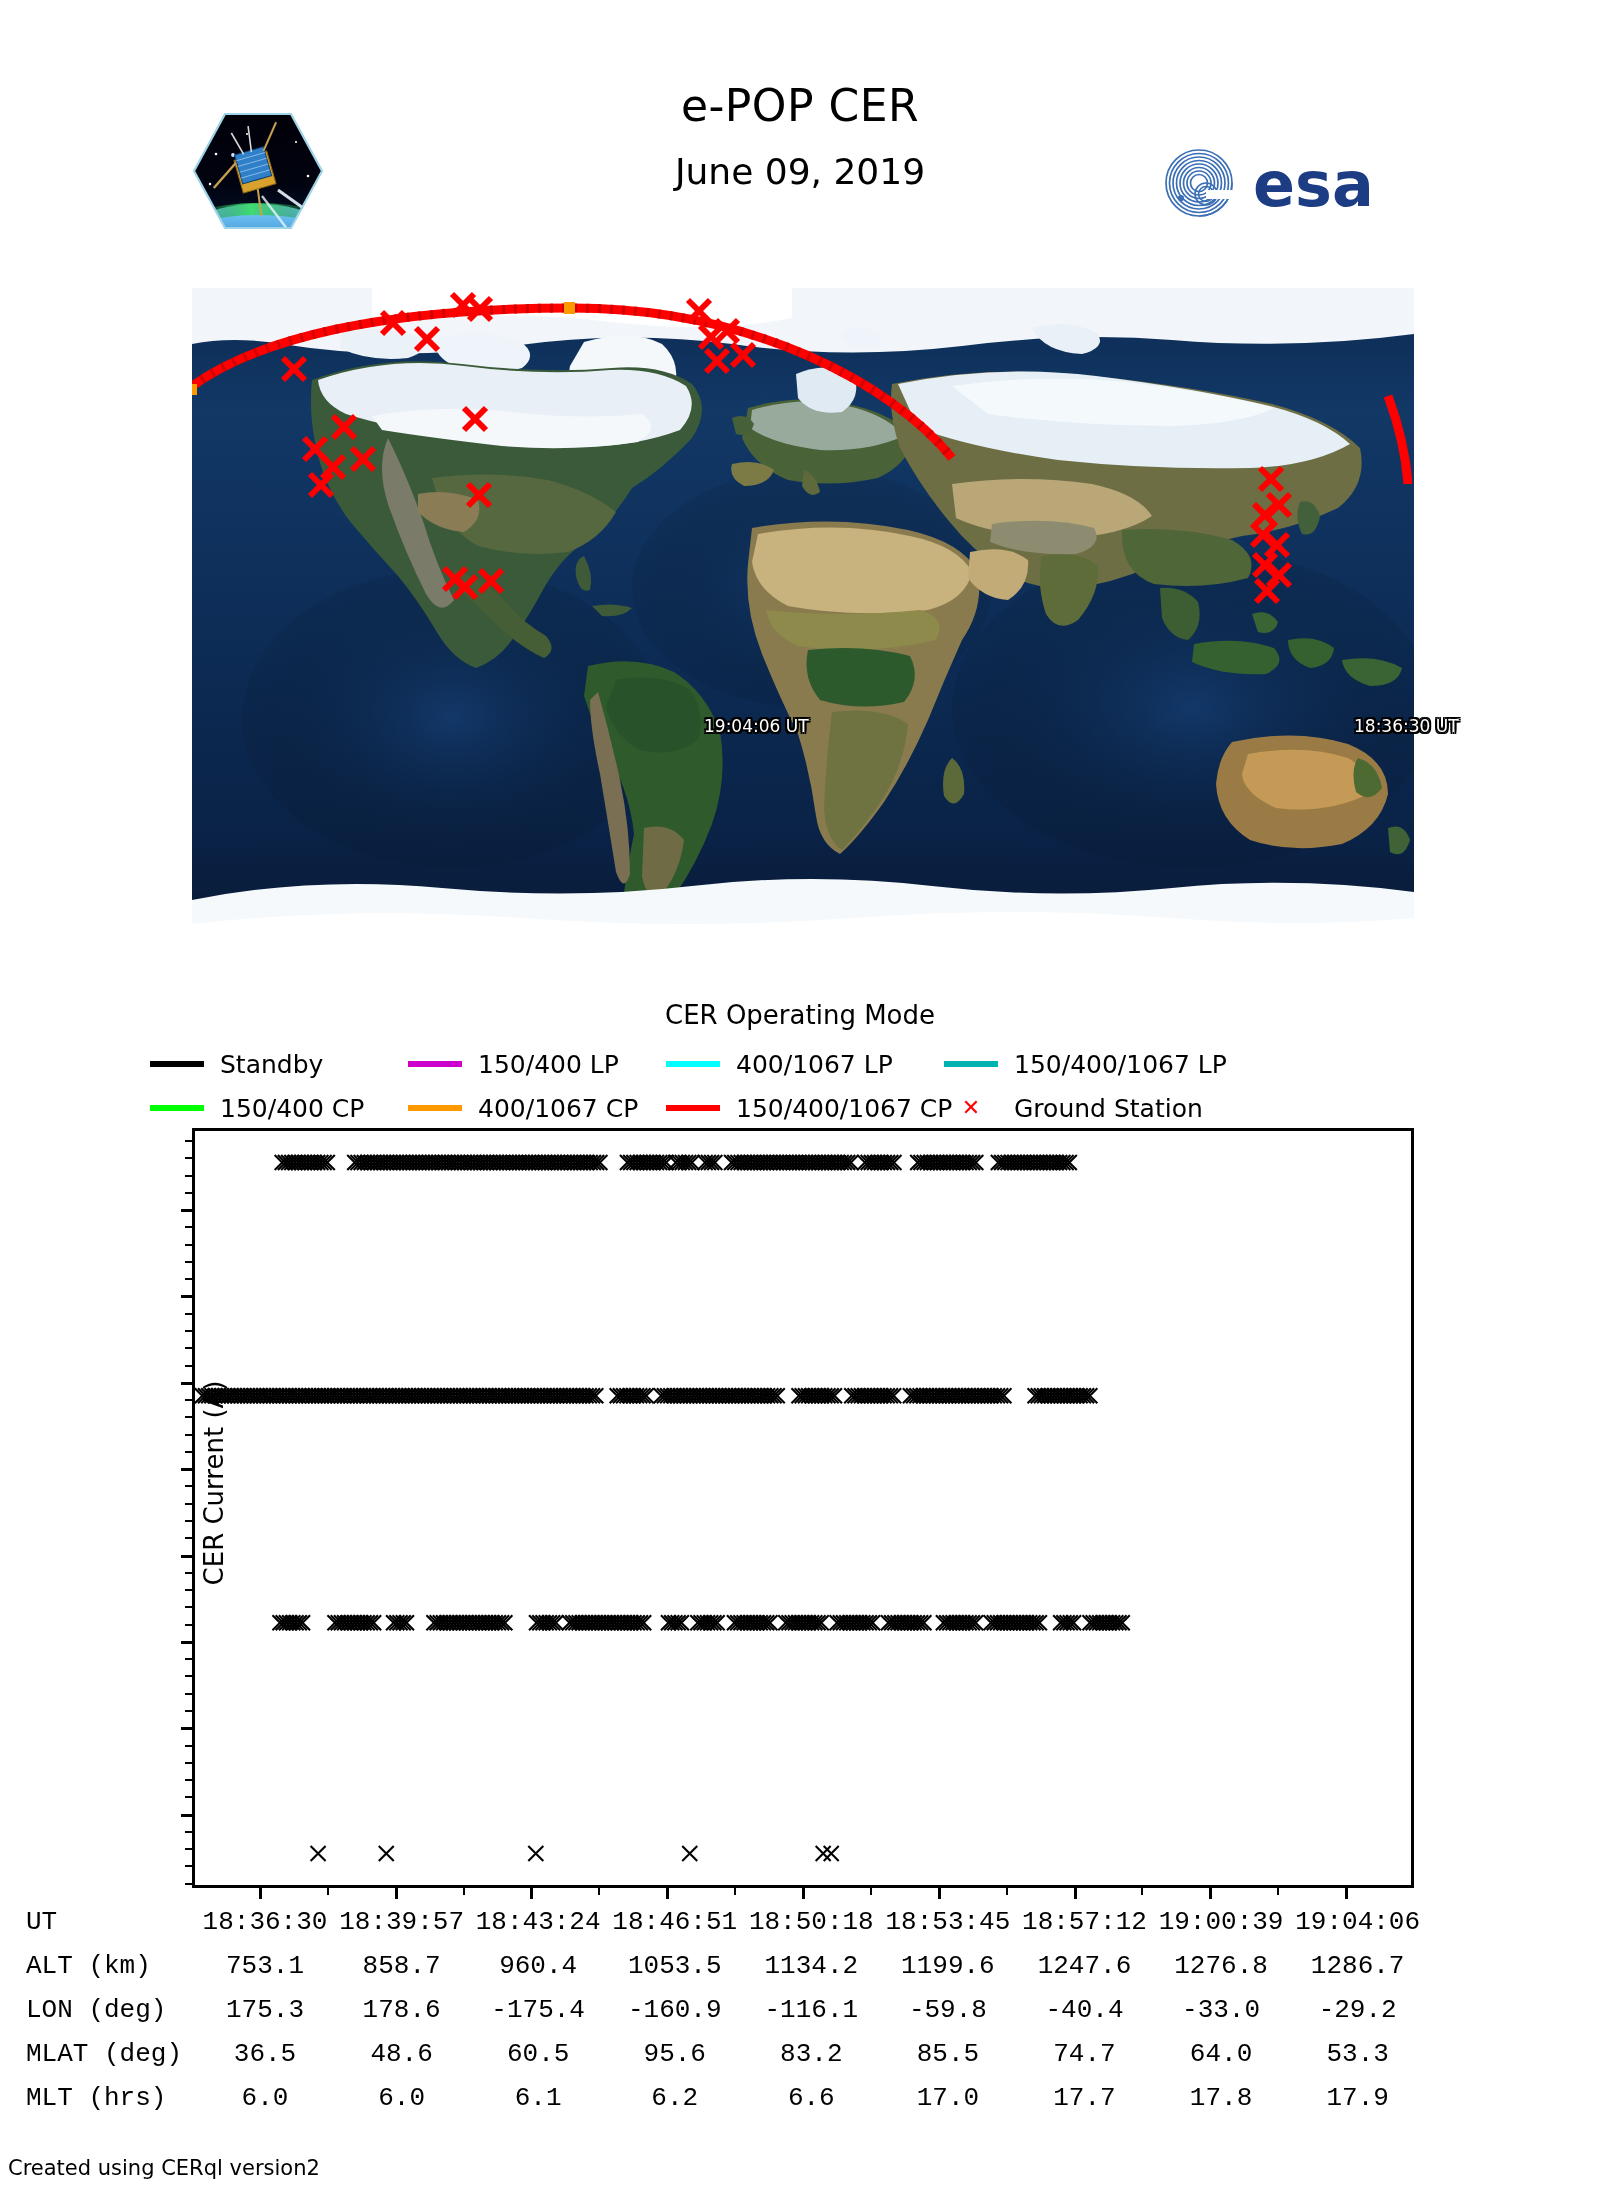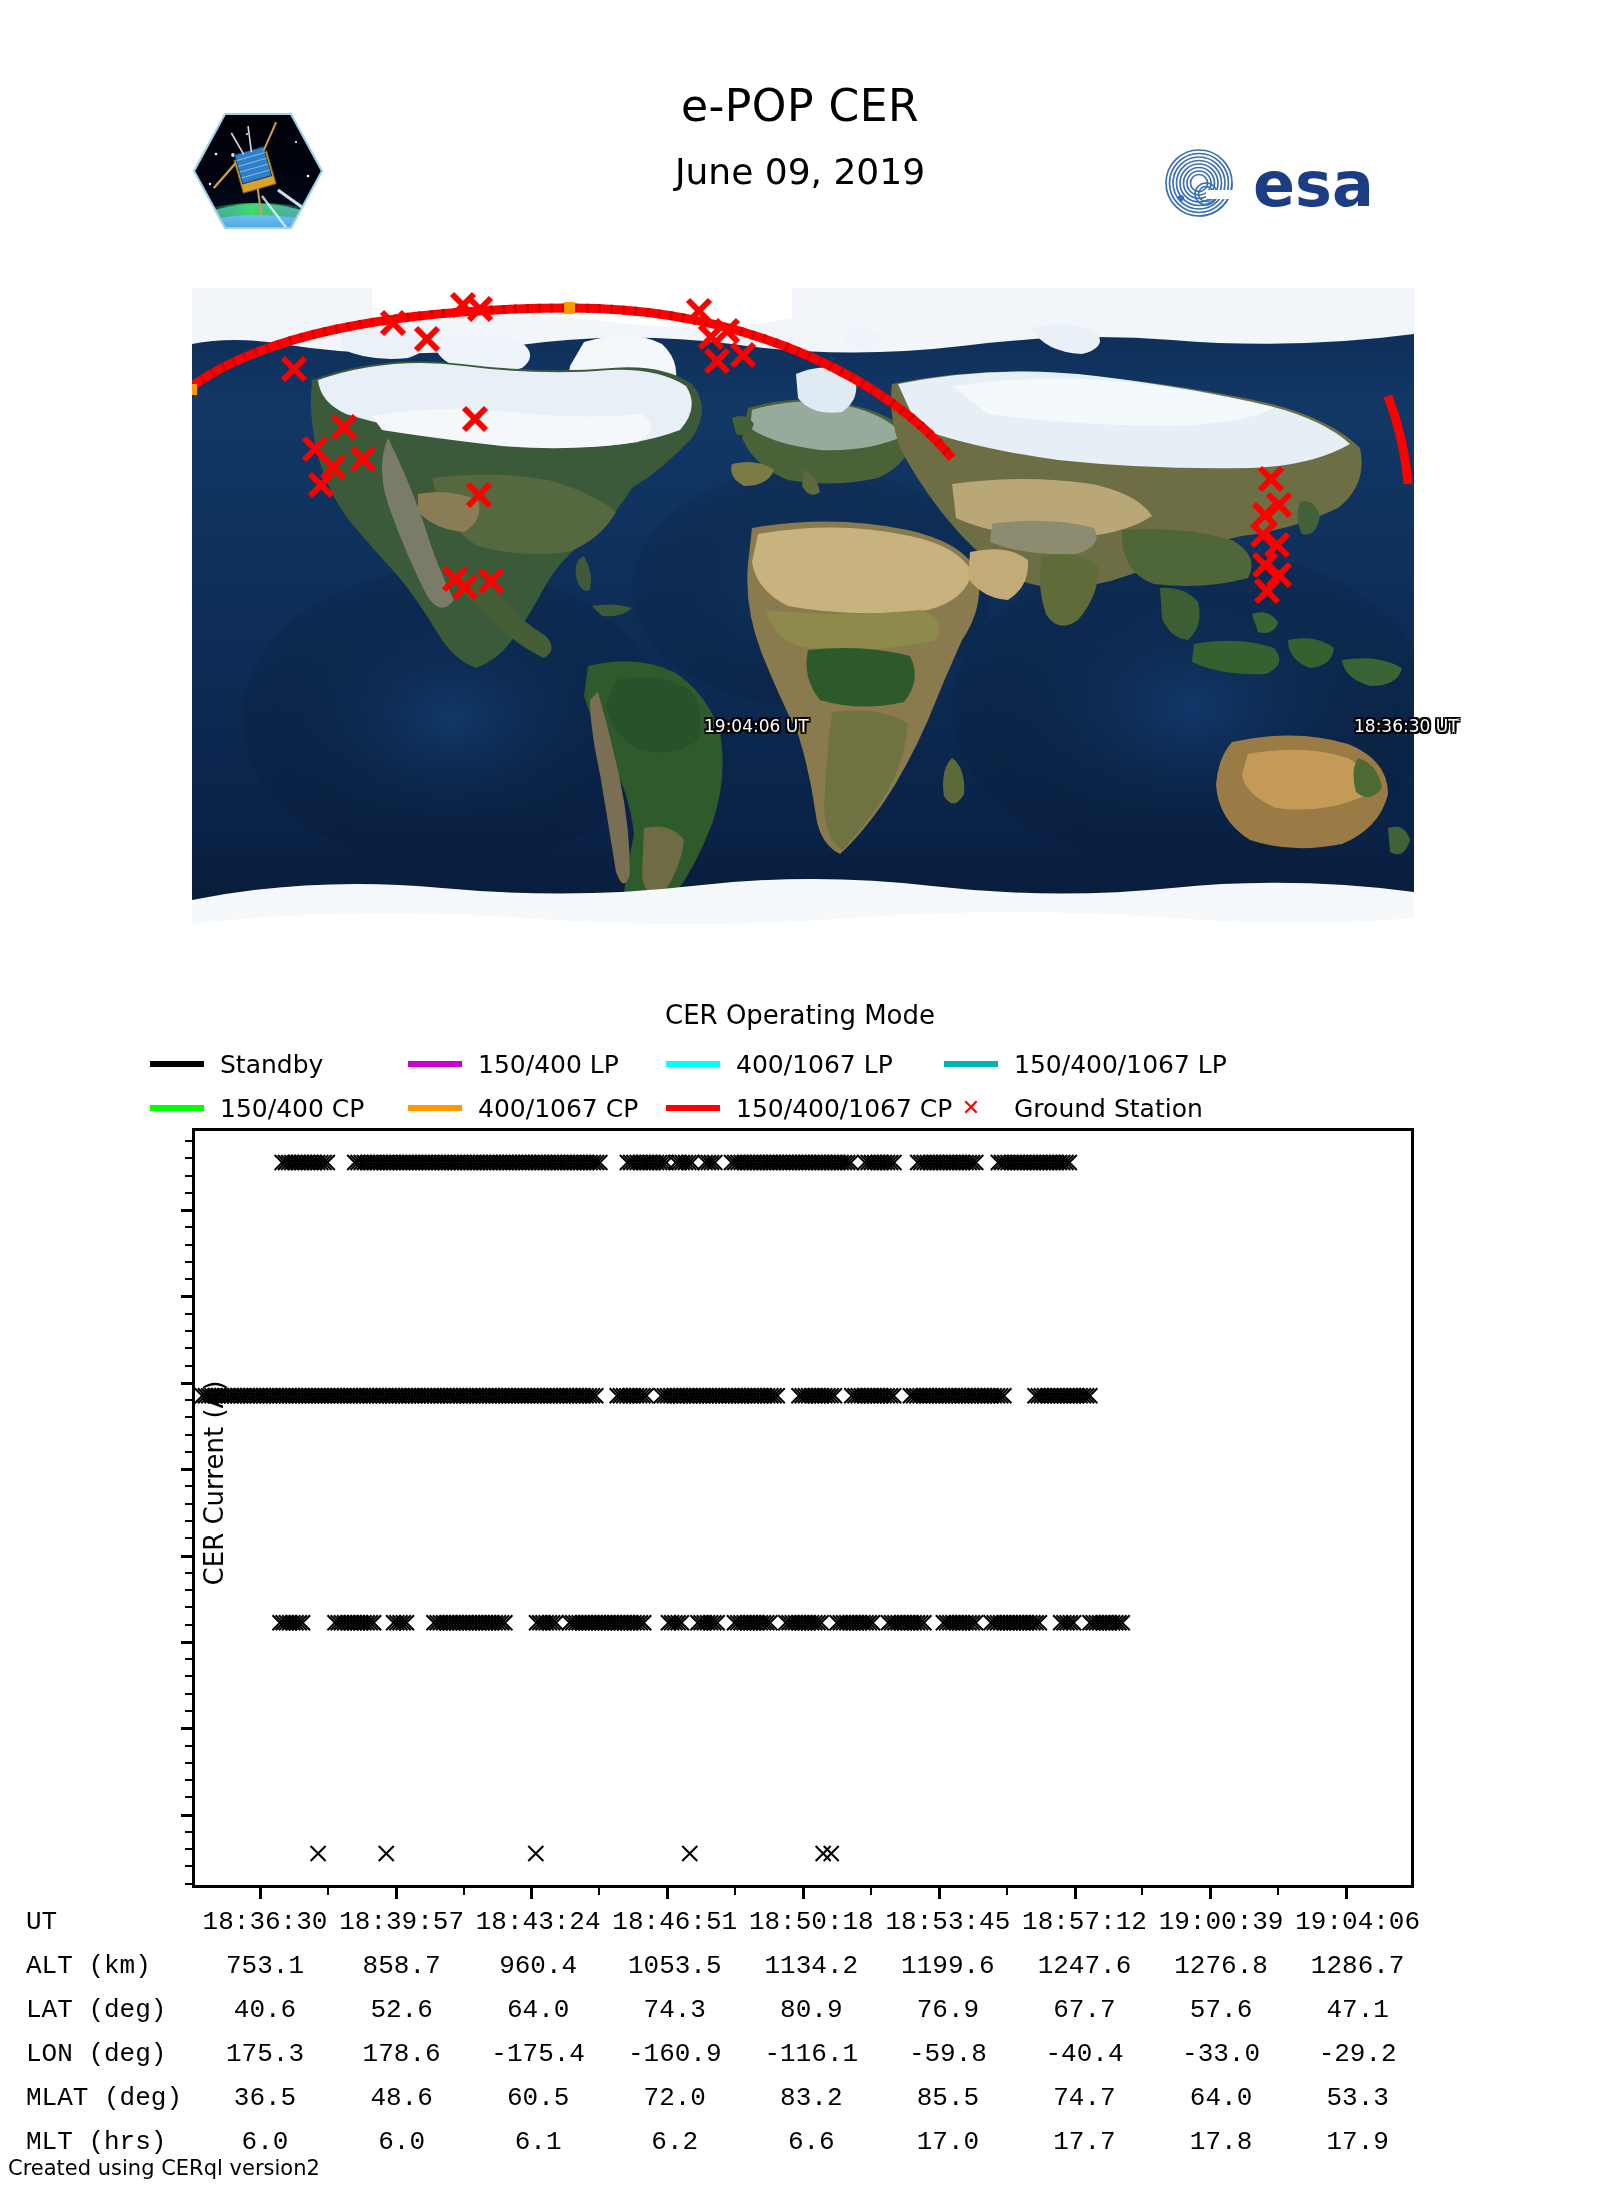"LAT (deg)" tr { html: <tr> <td>LAT (deg)</td> <td>40.6</td> <td>52.6</td> <td>64.0</td> <td>74.3</td> <td>80.9</td> <td>76.9</td> <td>67.7</td> <td>57.6</td> <td>47.1</td> </tr> -> none }
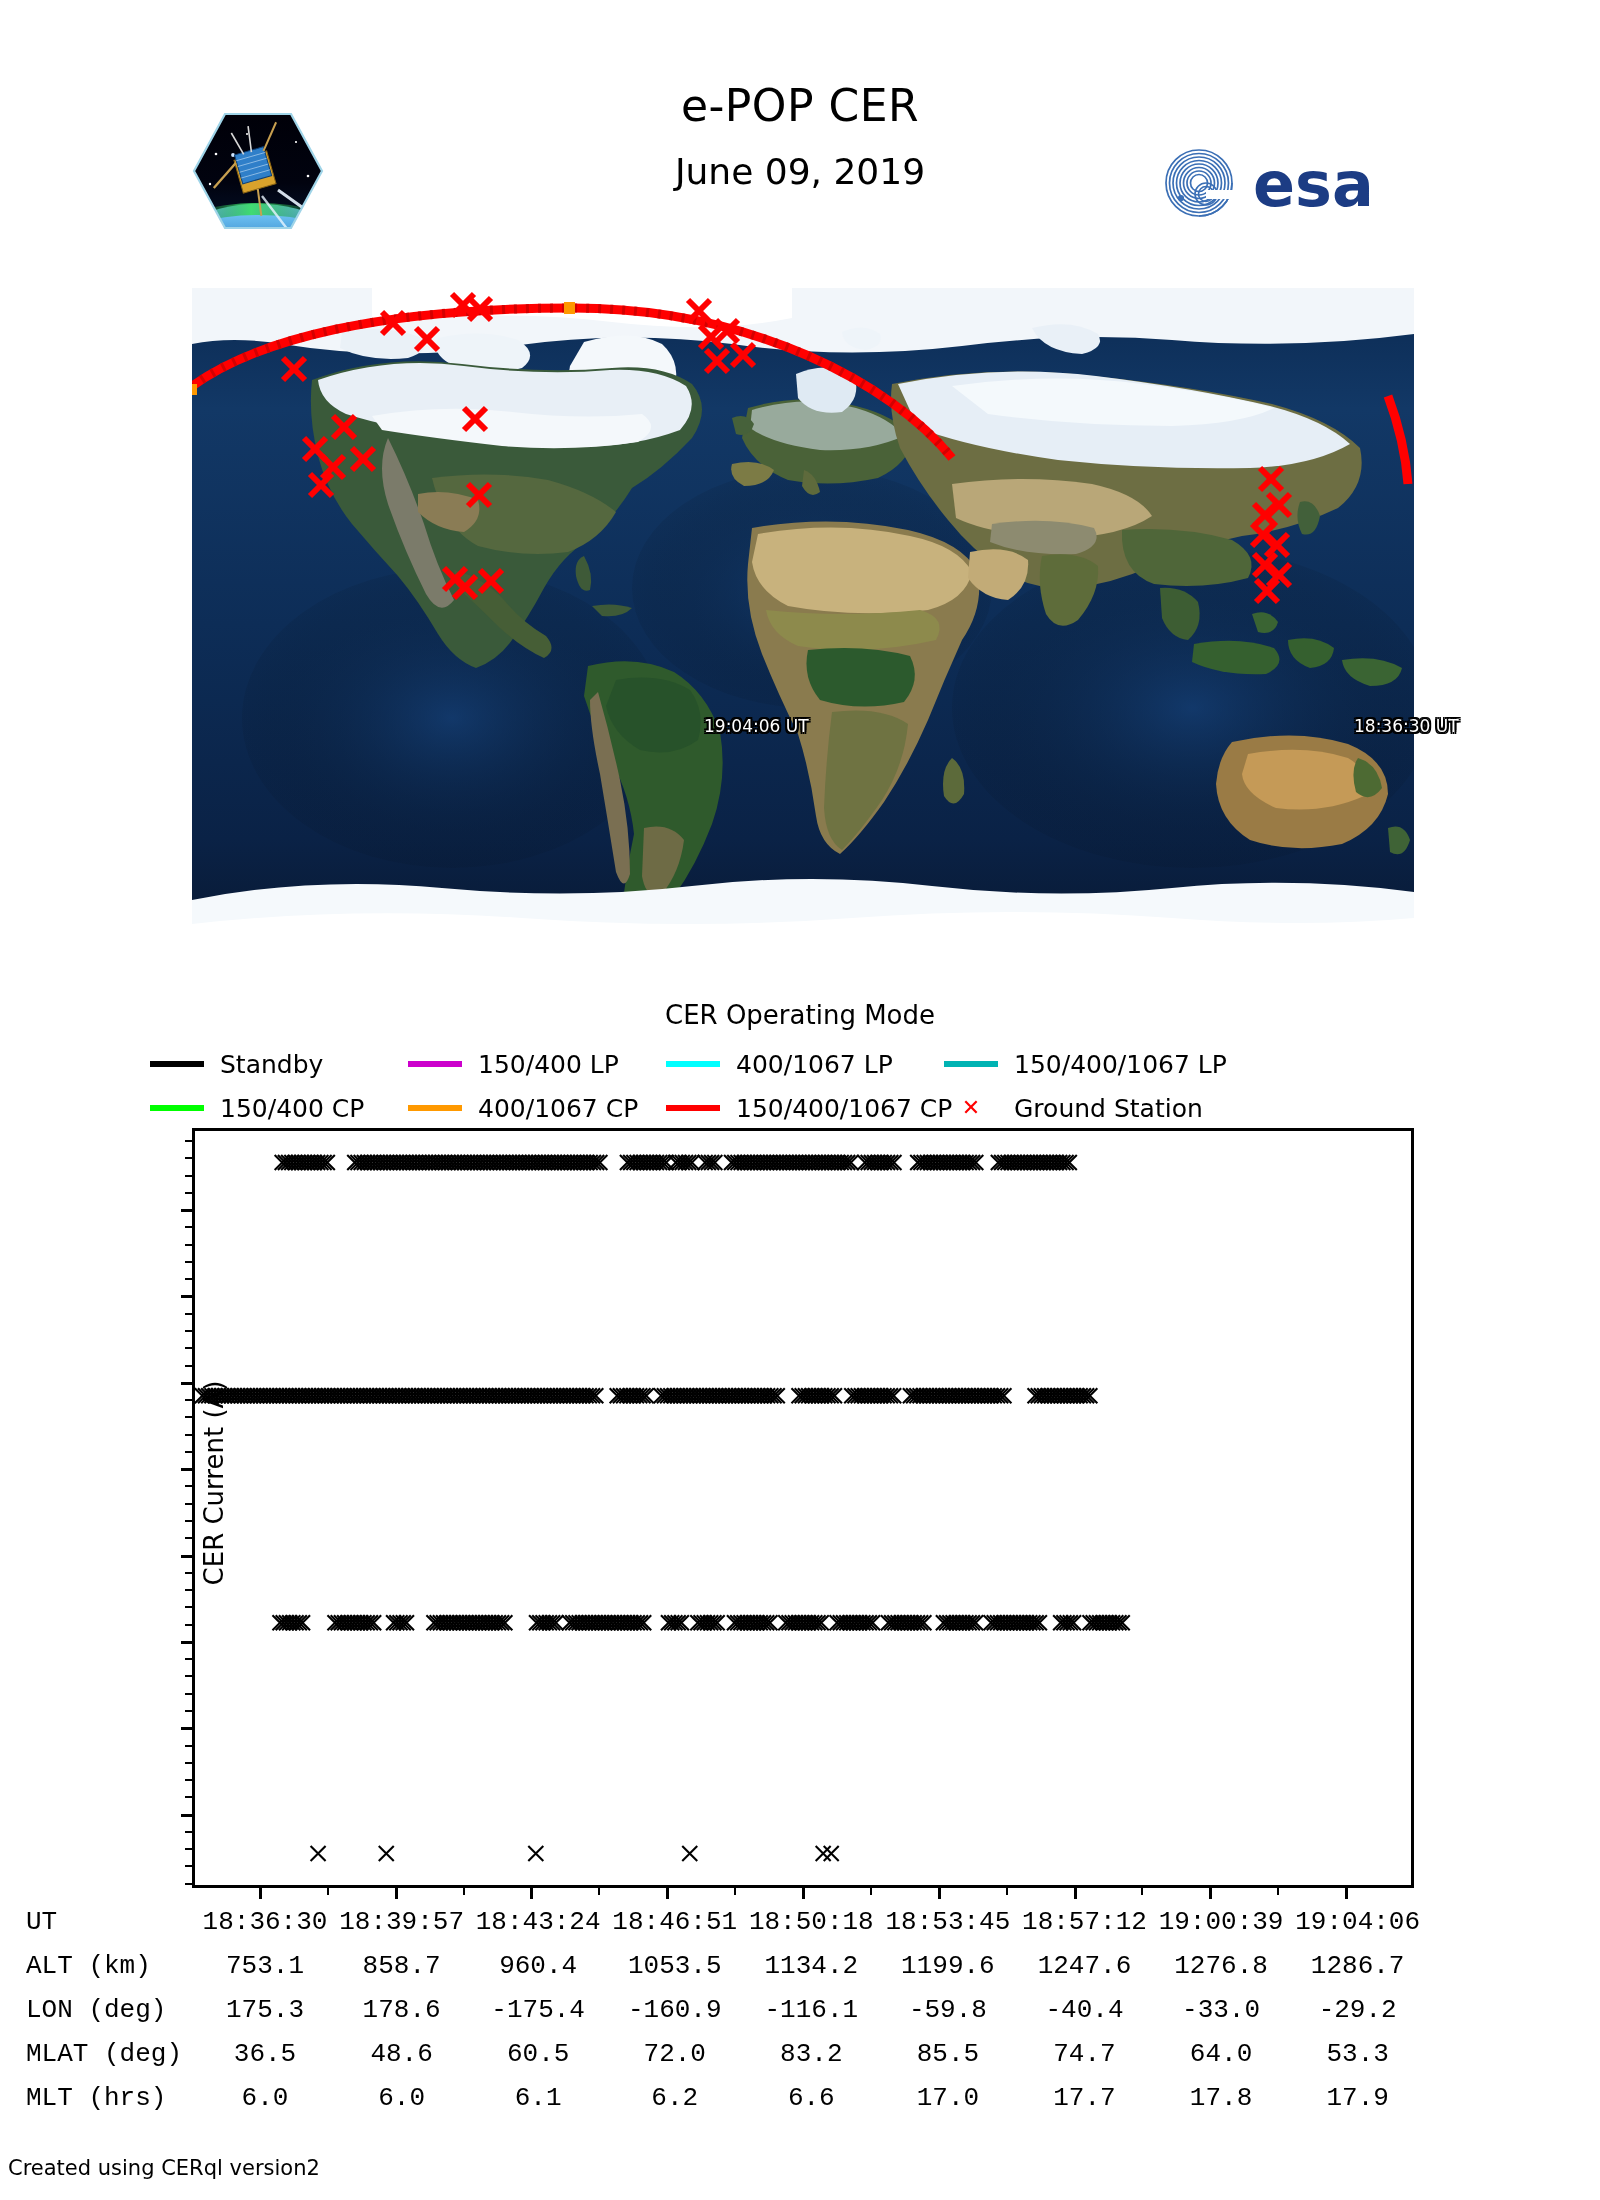"72.0" td.val { text: 72.0 -> 95.6 }
